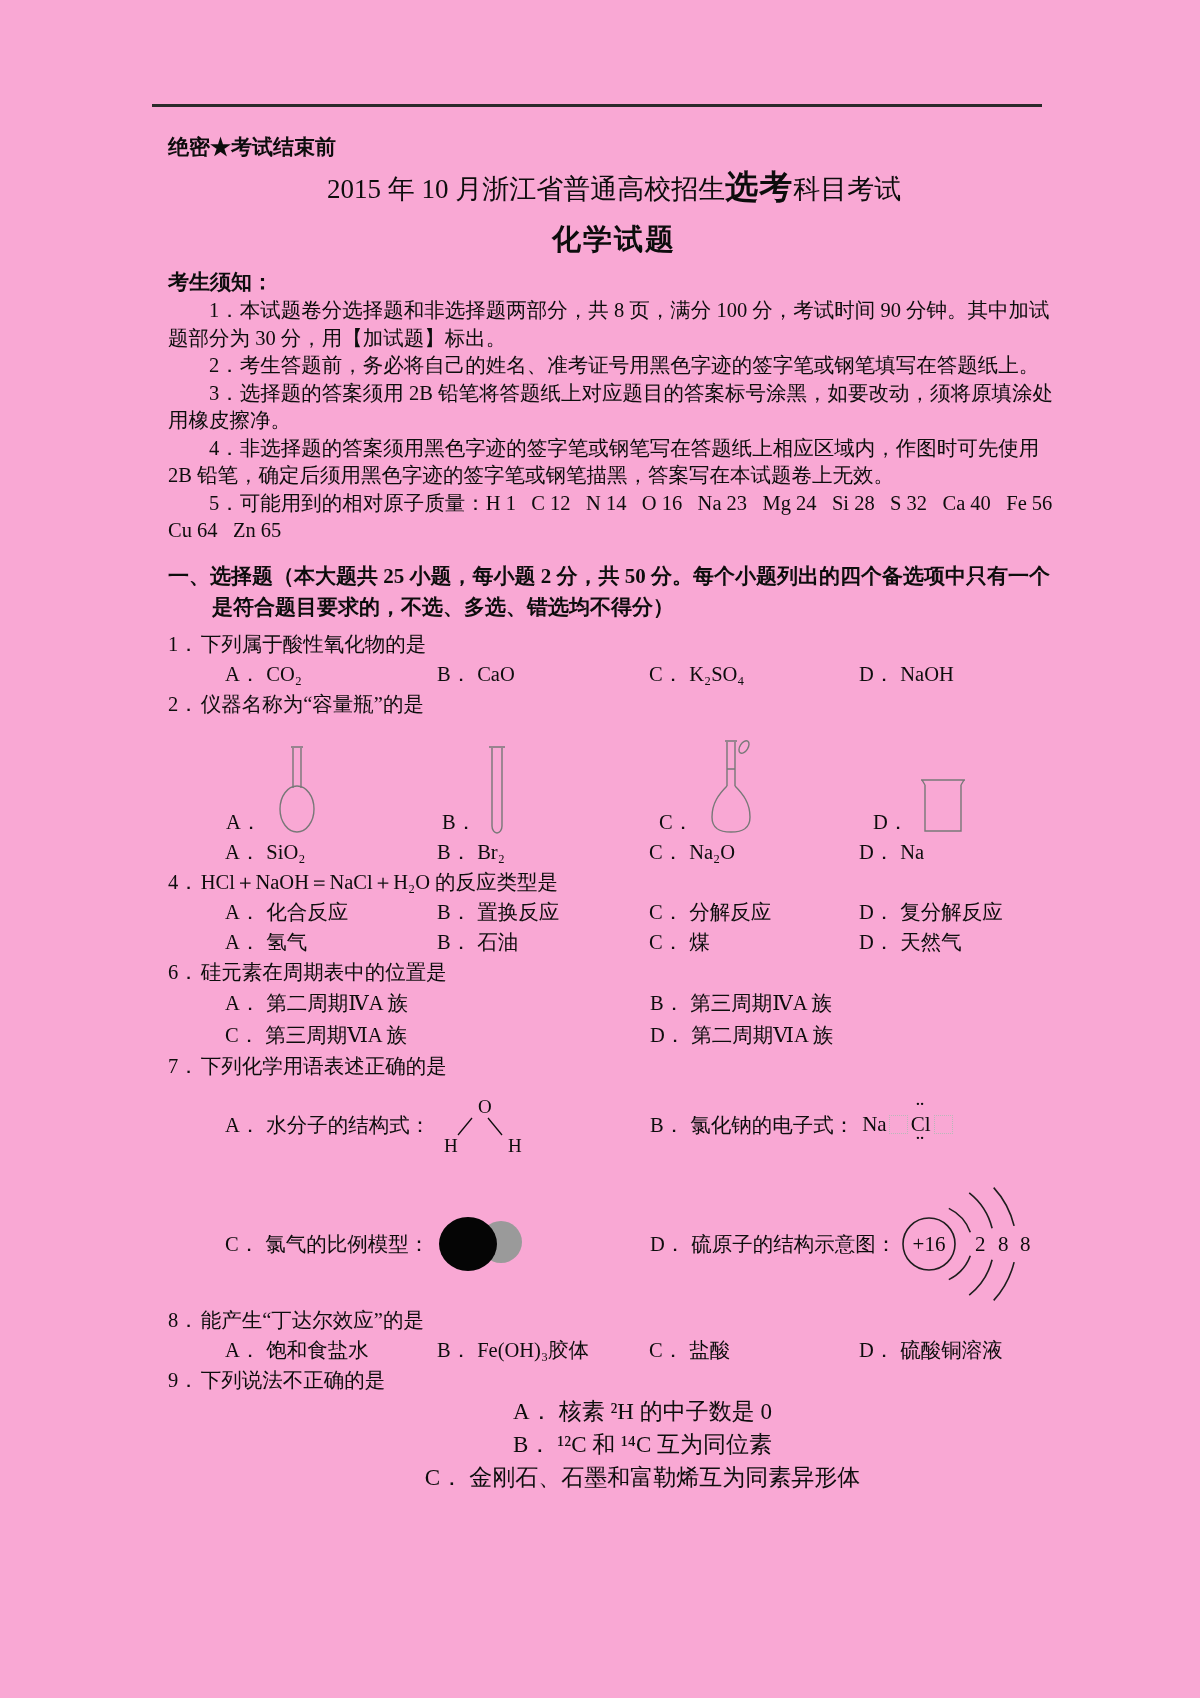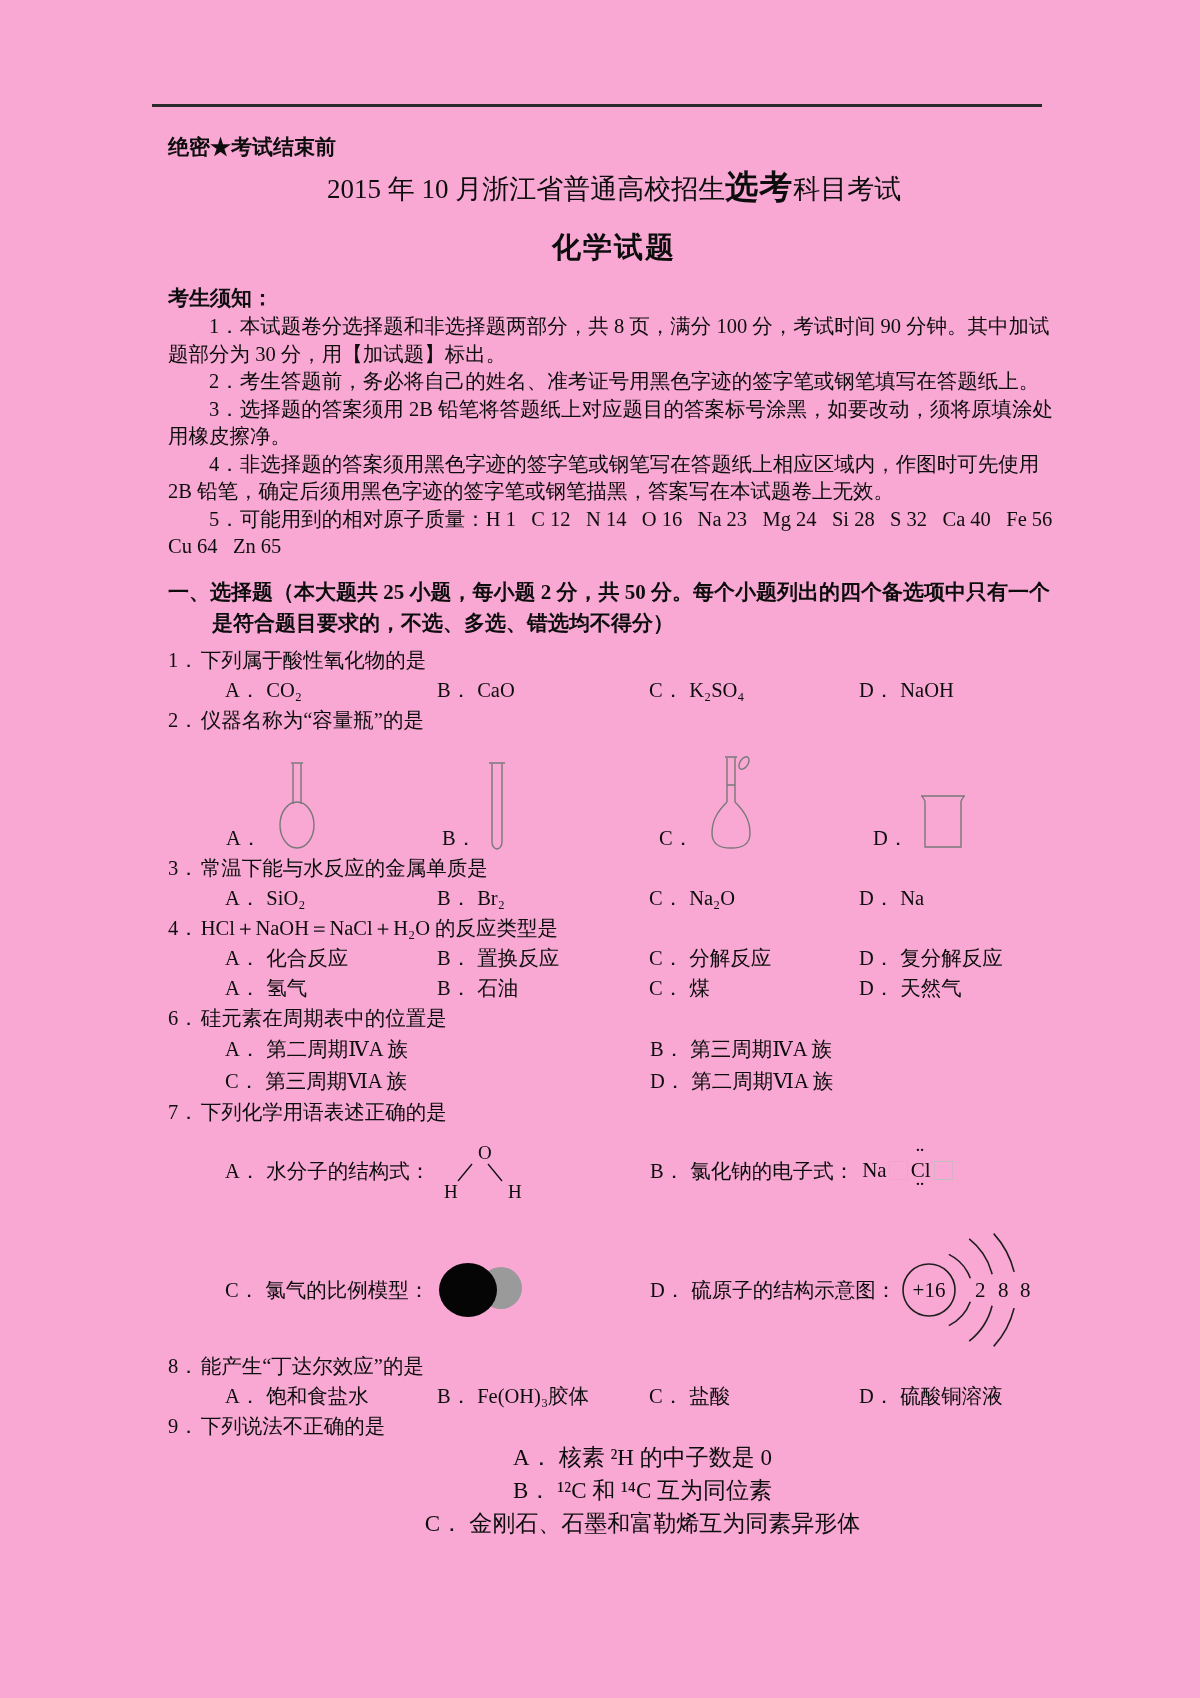"化学试题" .subtitle { margin: 16px -> 8px }
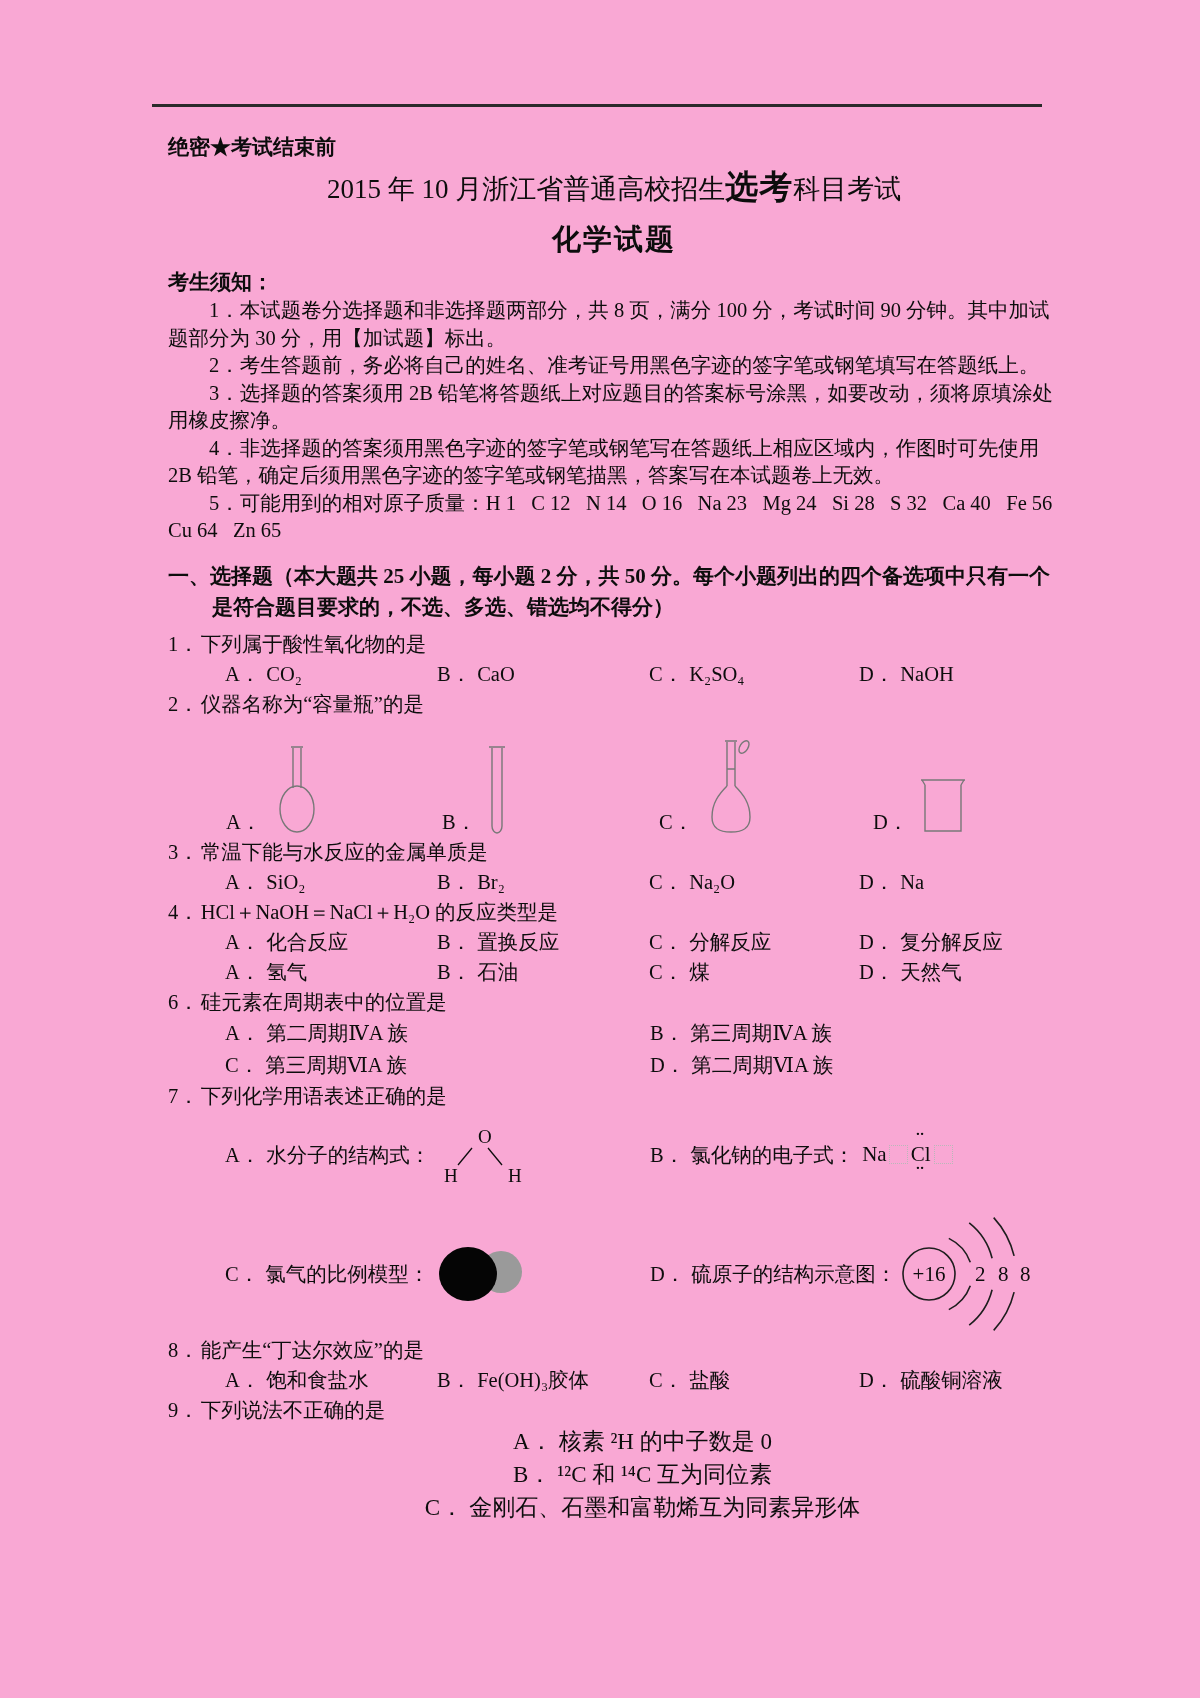"3．常温下能与水反应的金属单质是" p.stem { html: <p><span>3．</span><span>常温下能与水反应的金属单质是</span></p> -> none }
